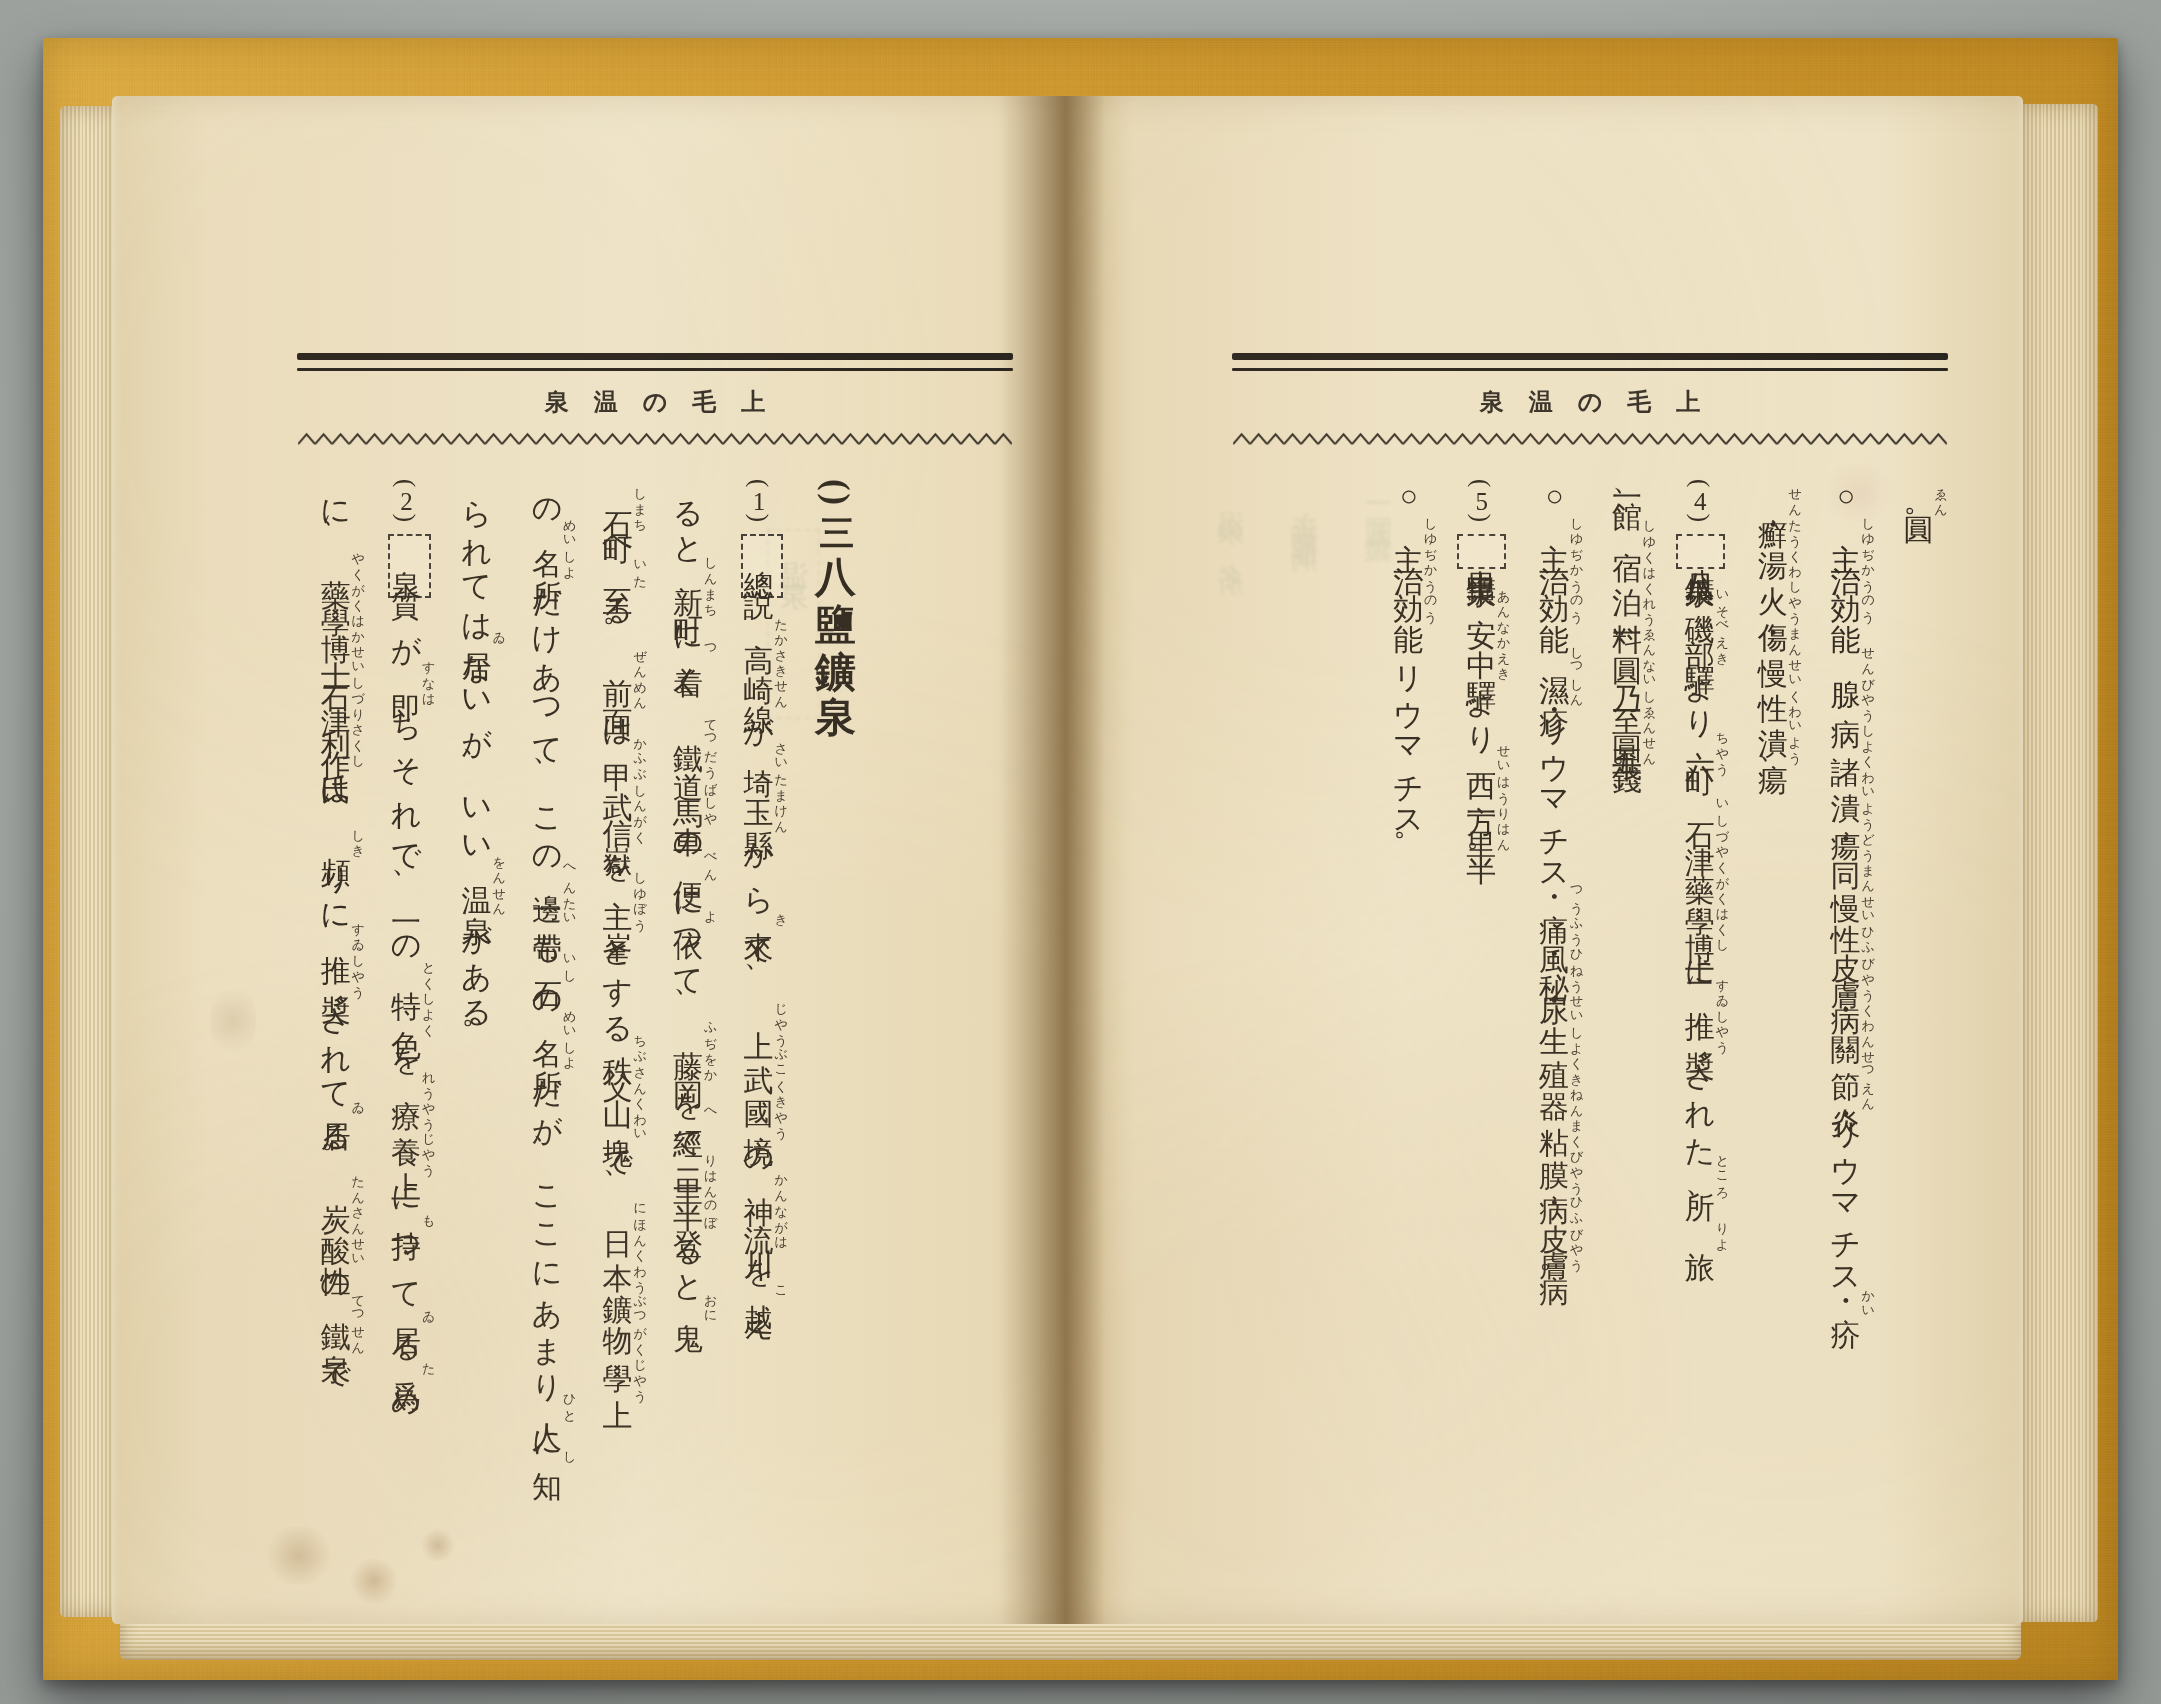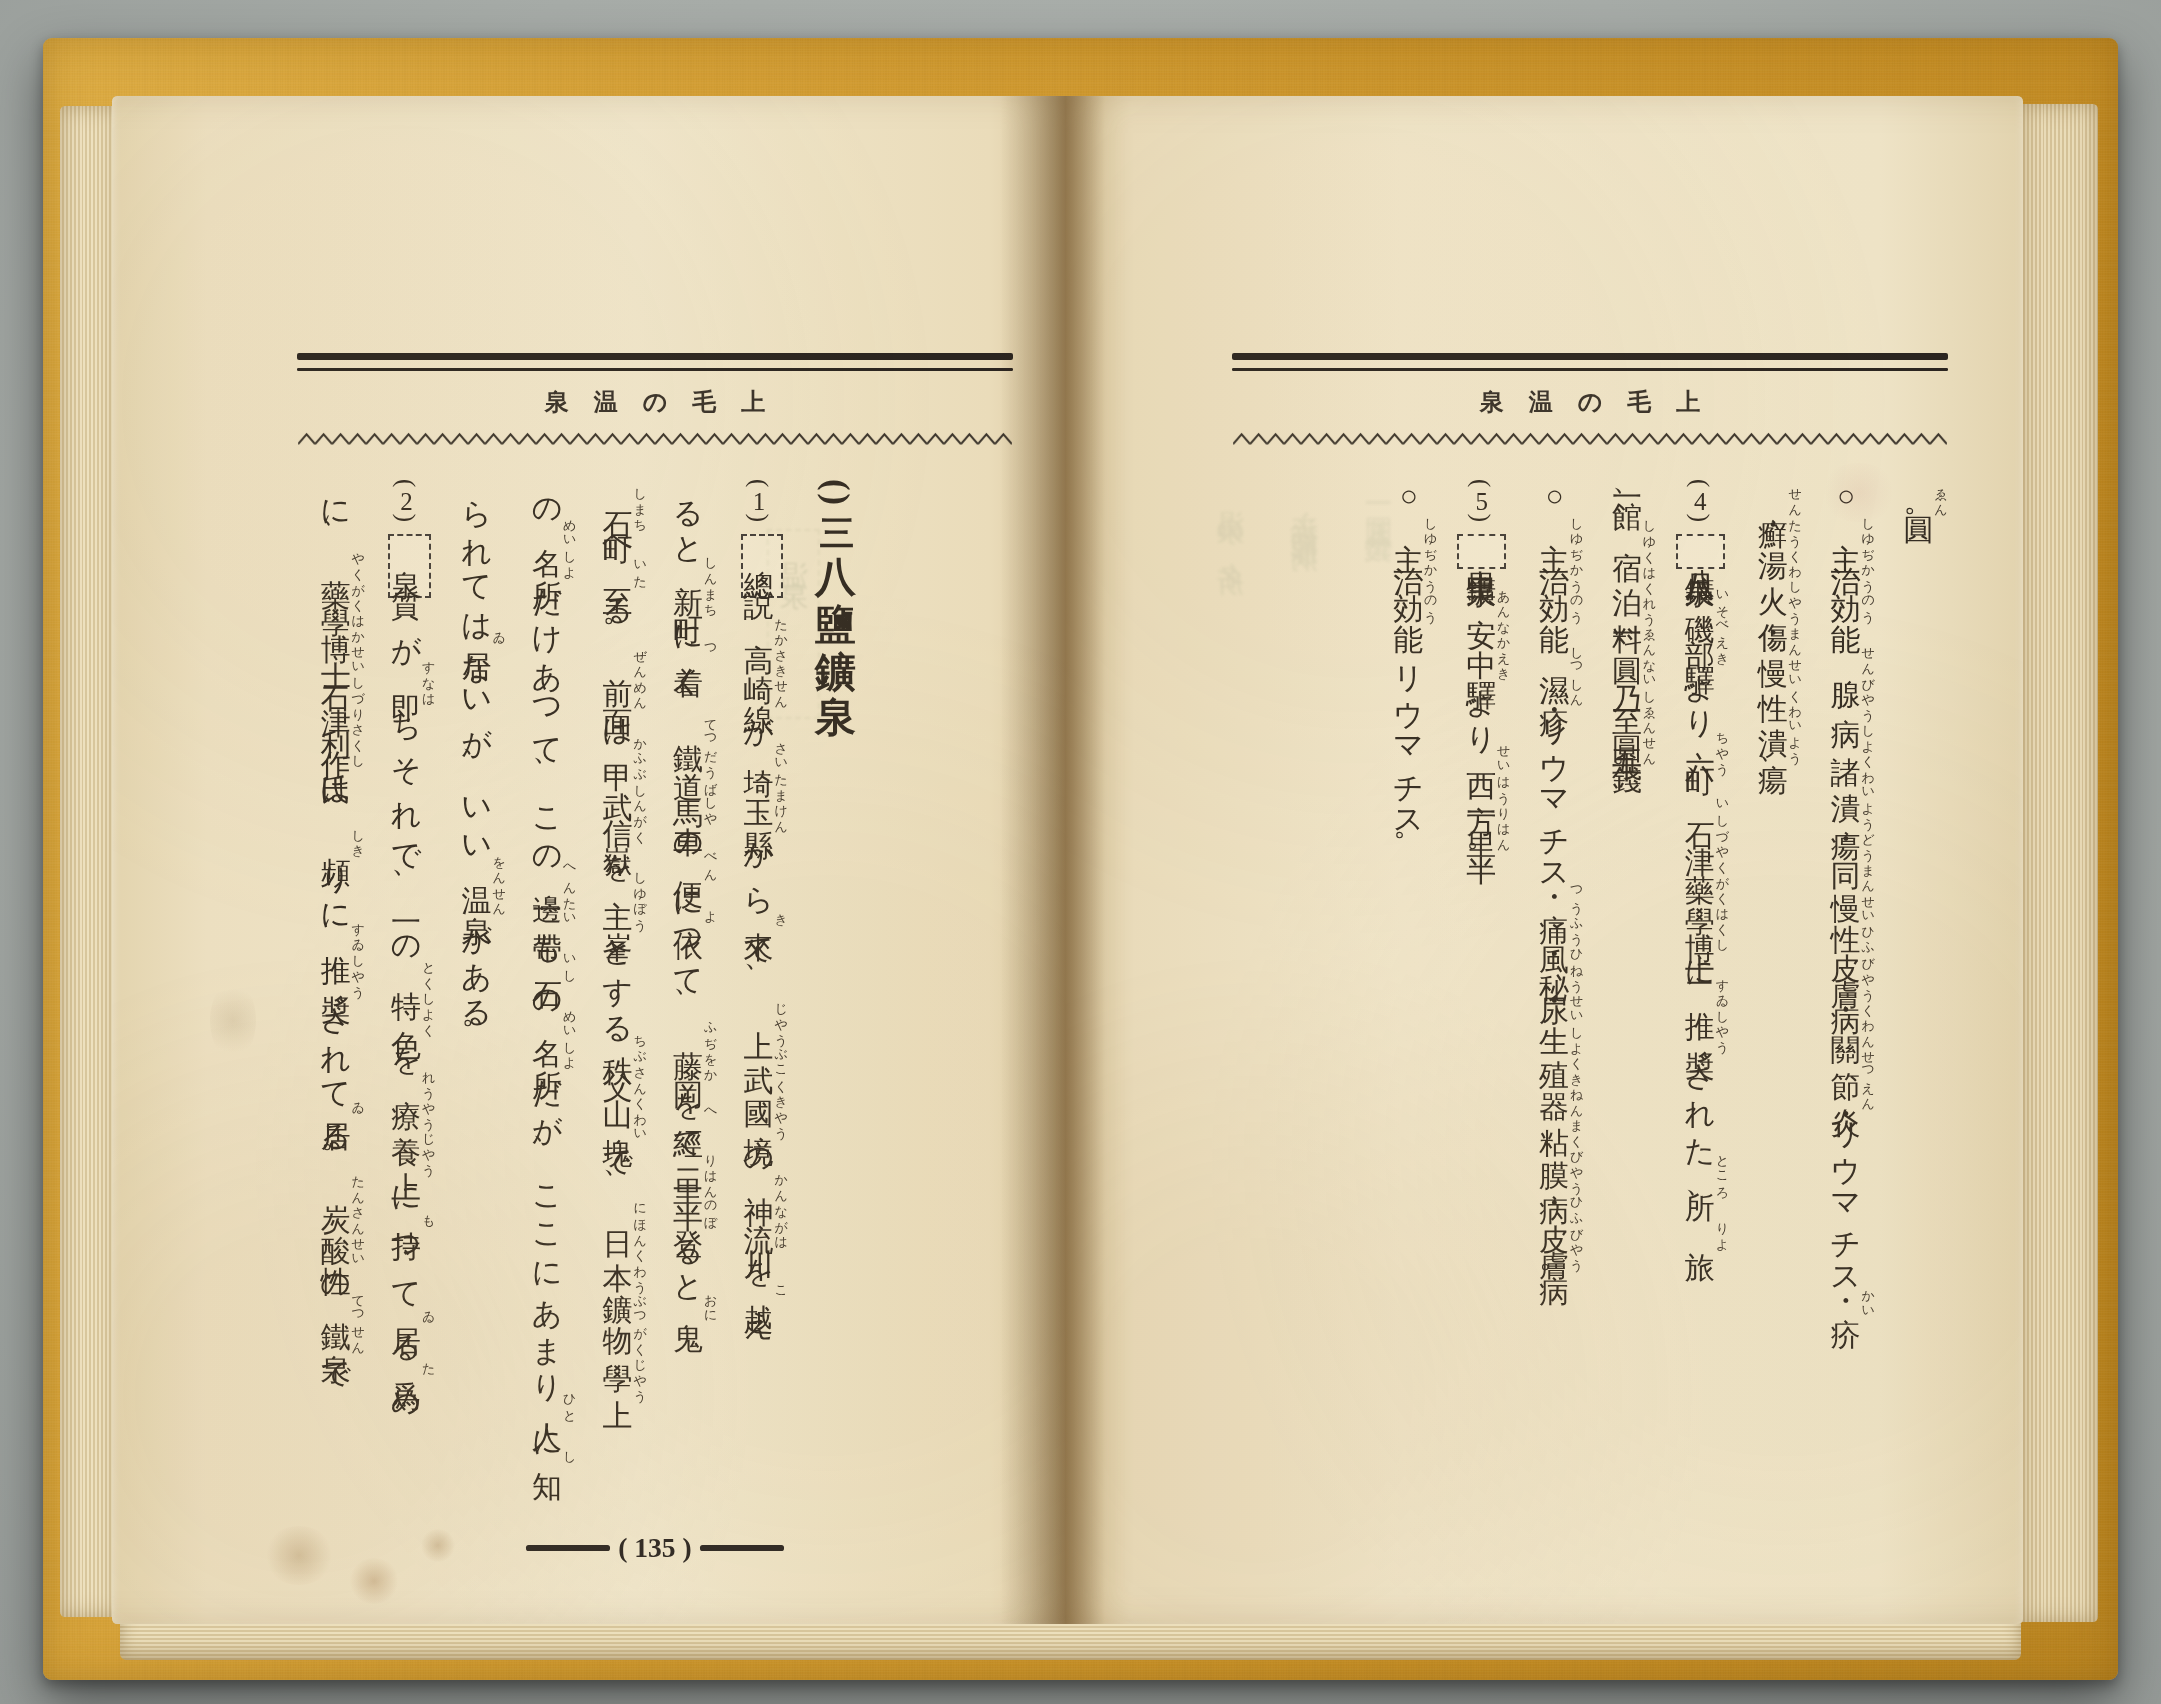"泉温の毛上" .book { border-radius: 9px -> 2px }
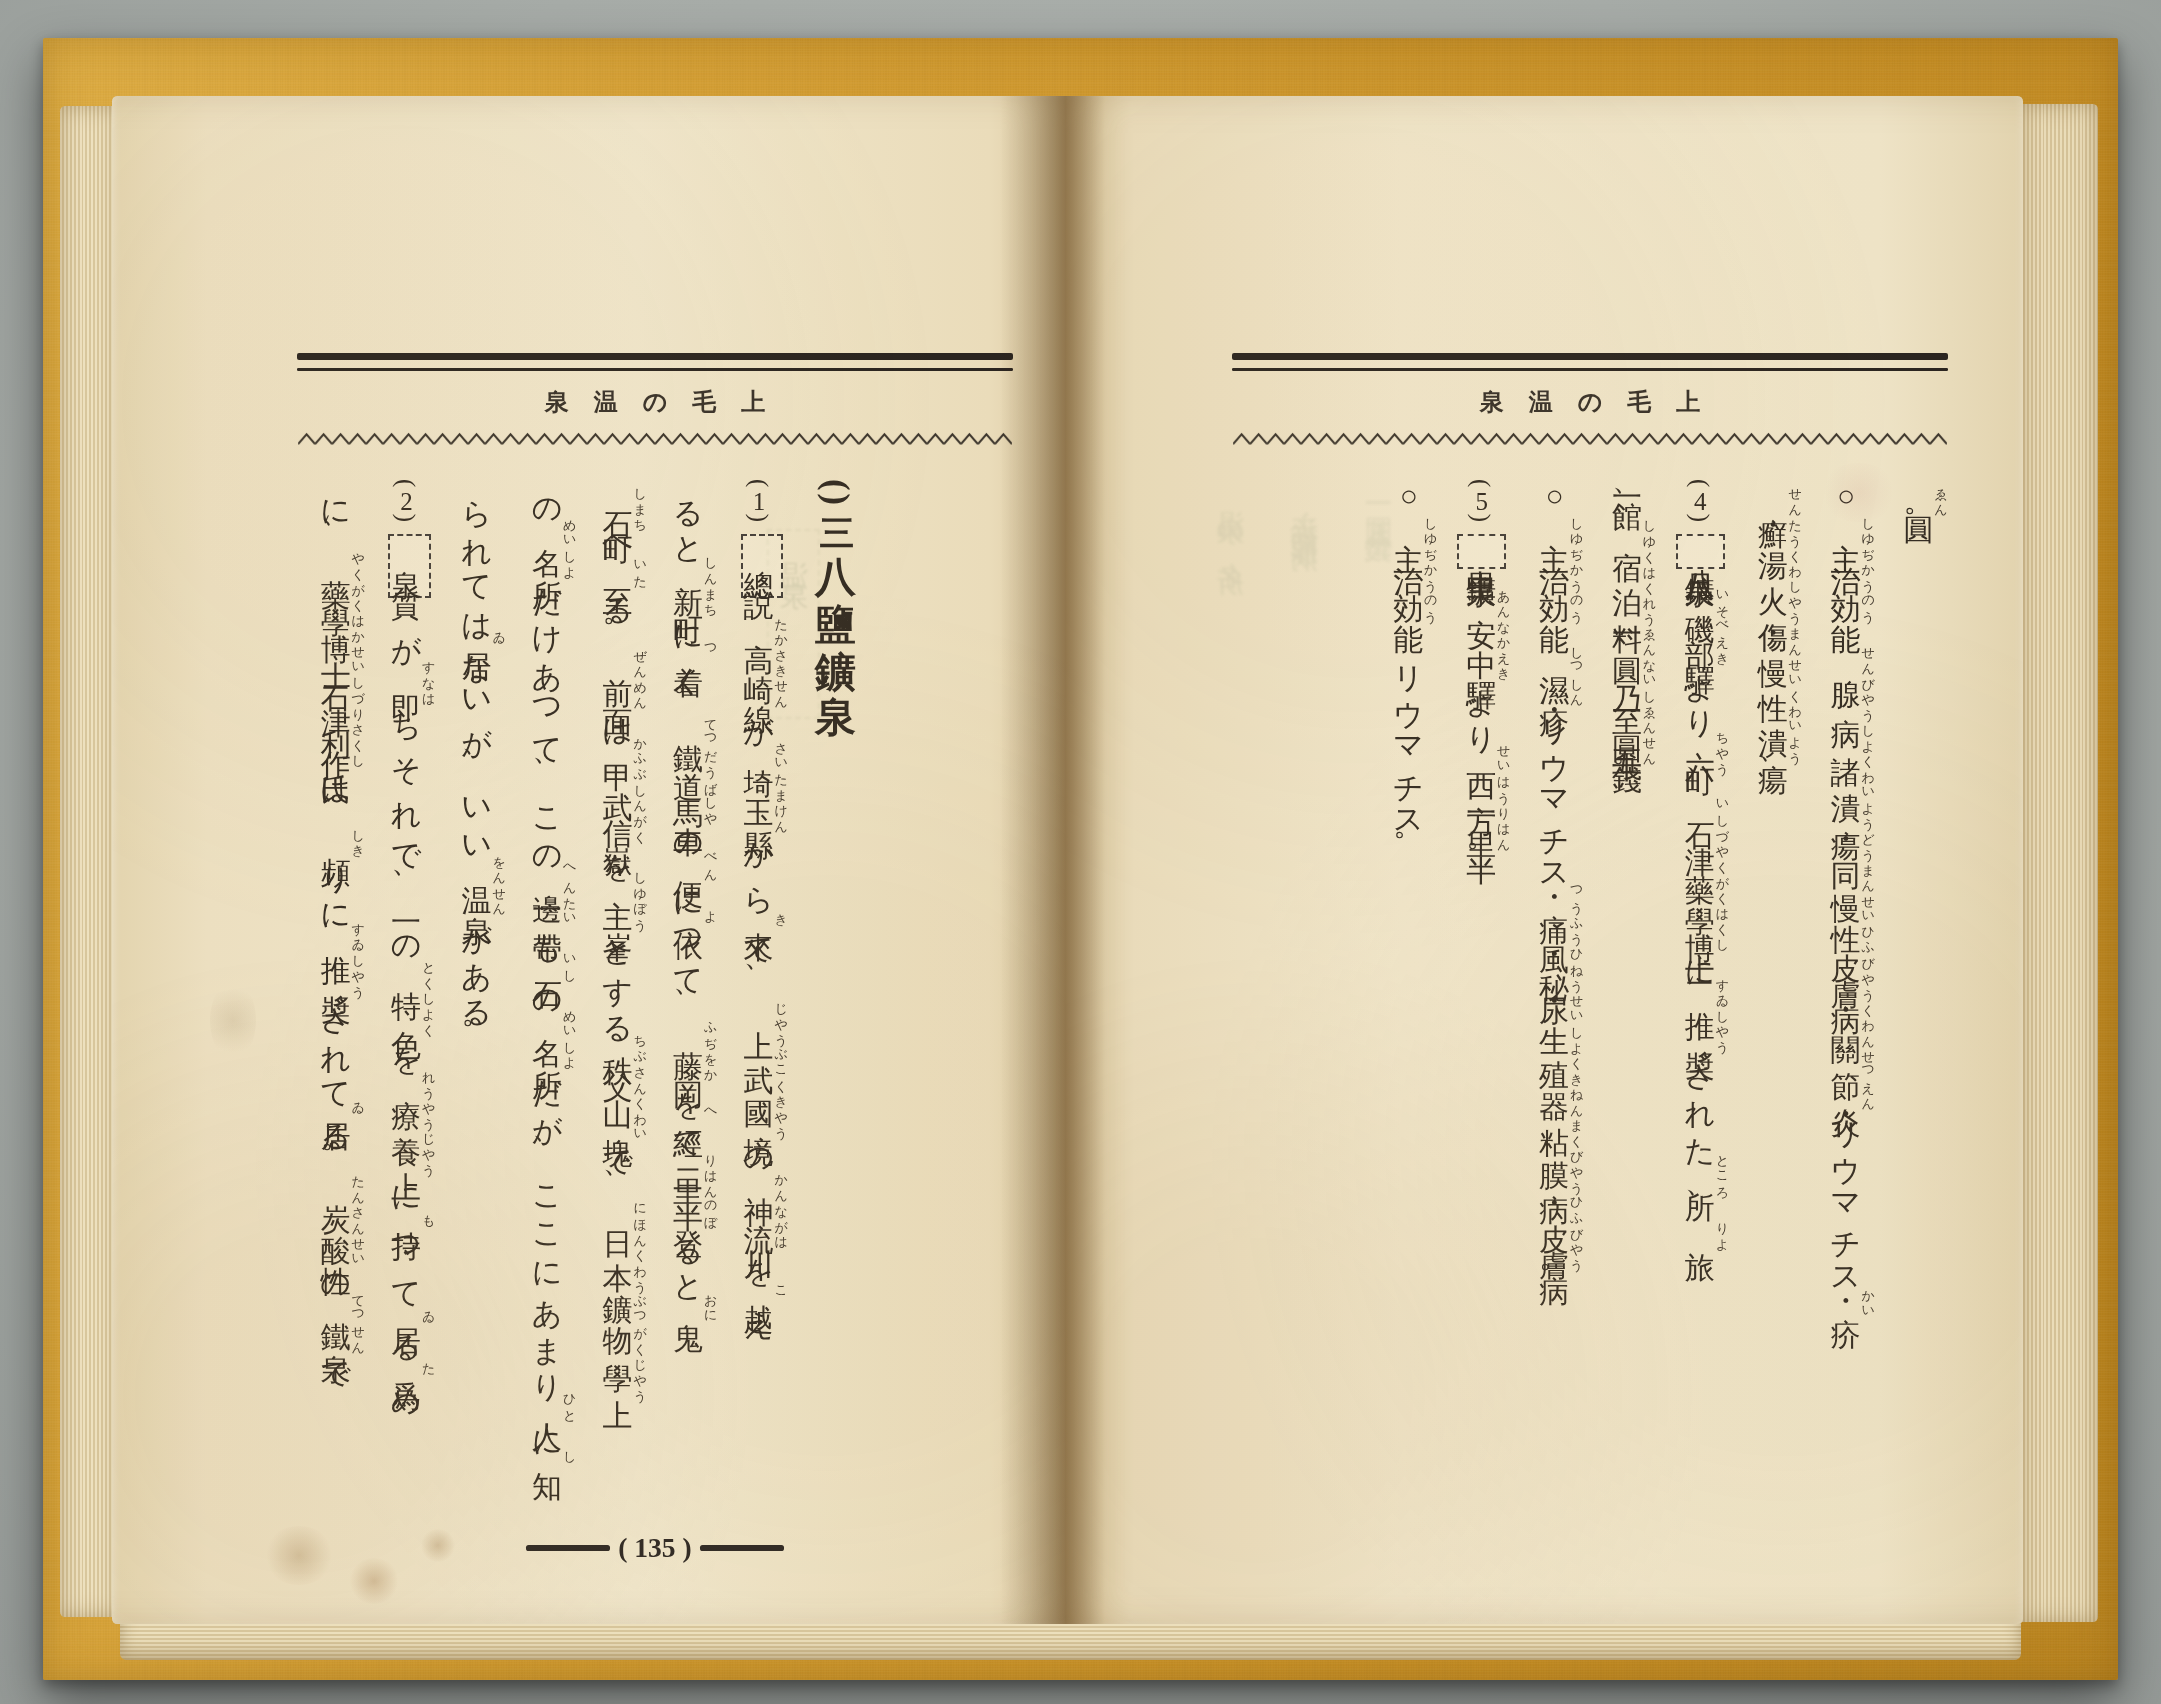"( 135 )" div.folio { html: <div> <span></span> <span>( 135 )</span> <span></span> </div> -> none }
